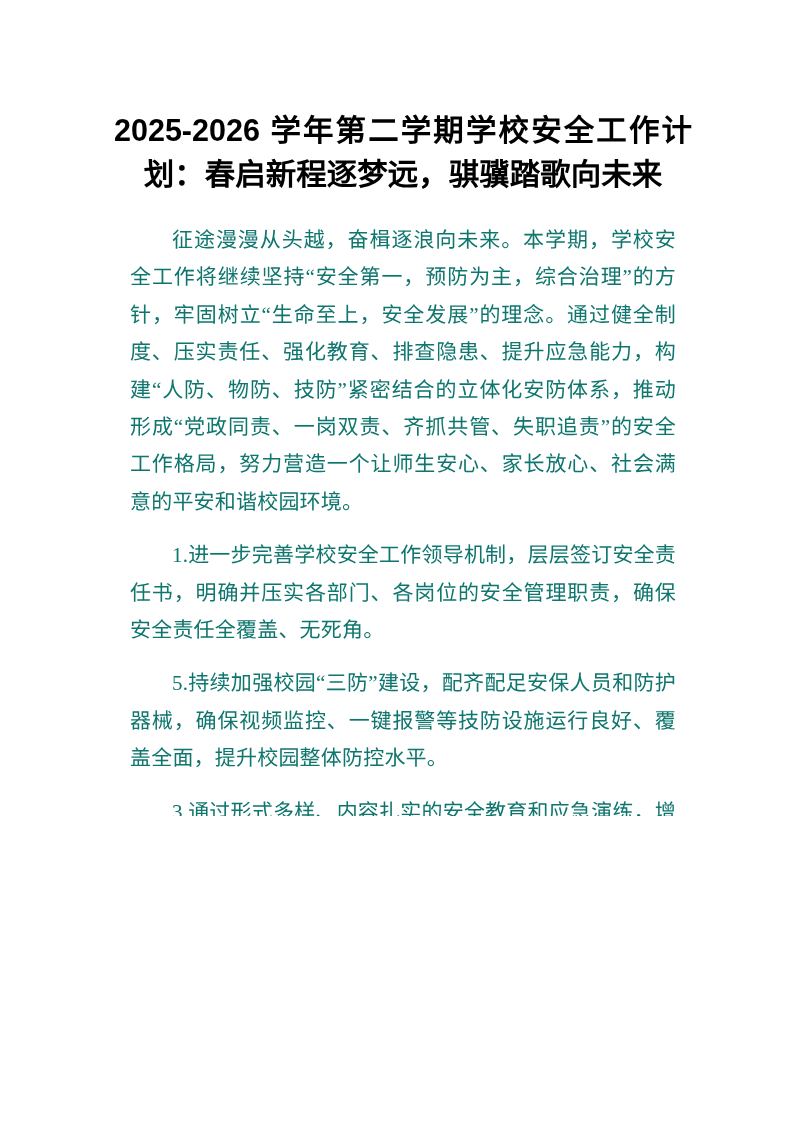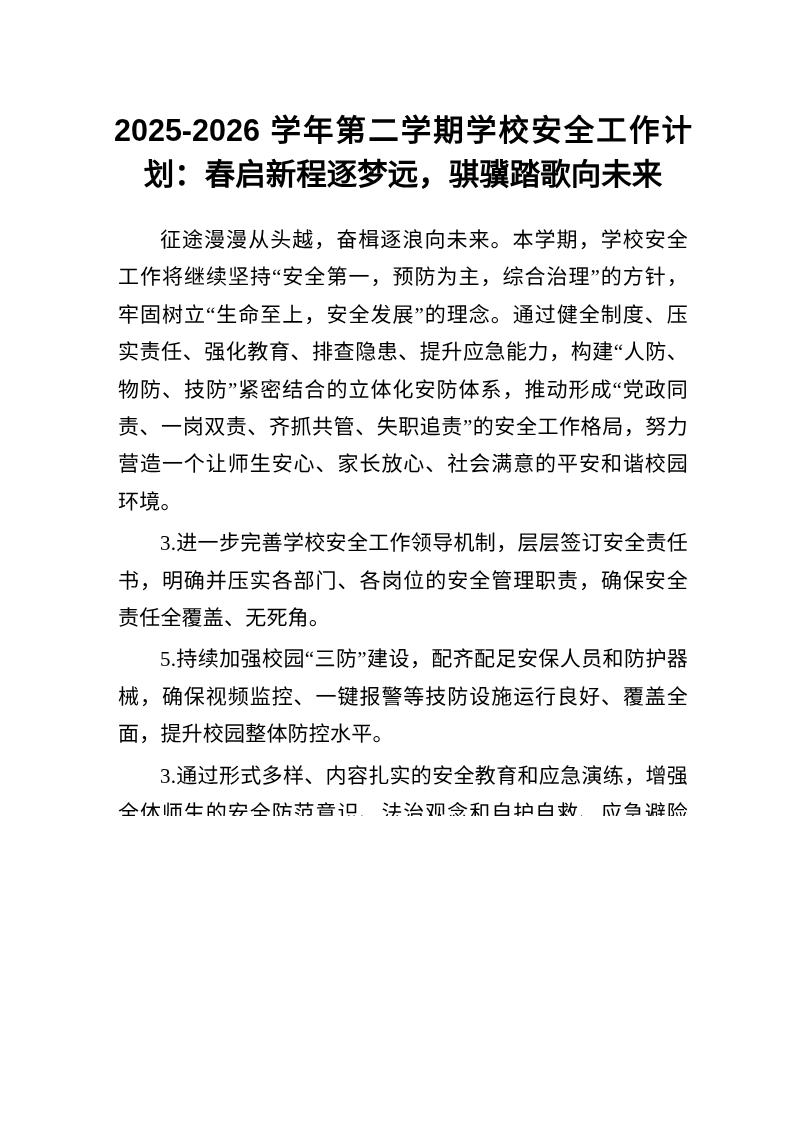"征途漫漫从头越，奋楫逐浪向未来。本学期，学校安全工作将继续坚持“安全第一，预防为" .body-para { color: #000000 -> #0f766e; margin: 4px -> 16px }
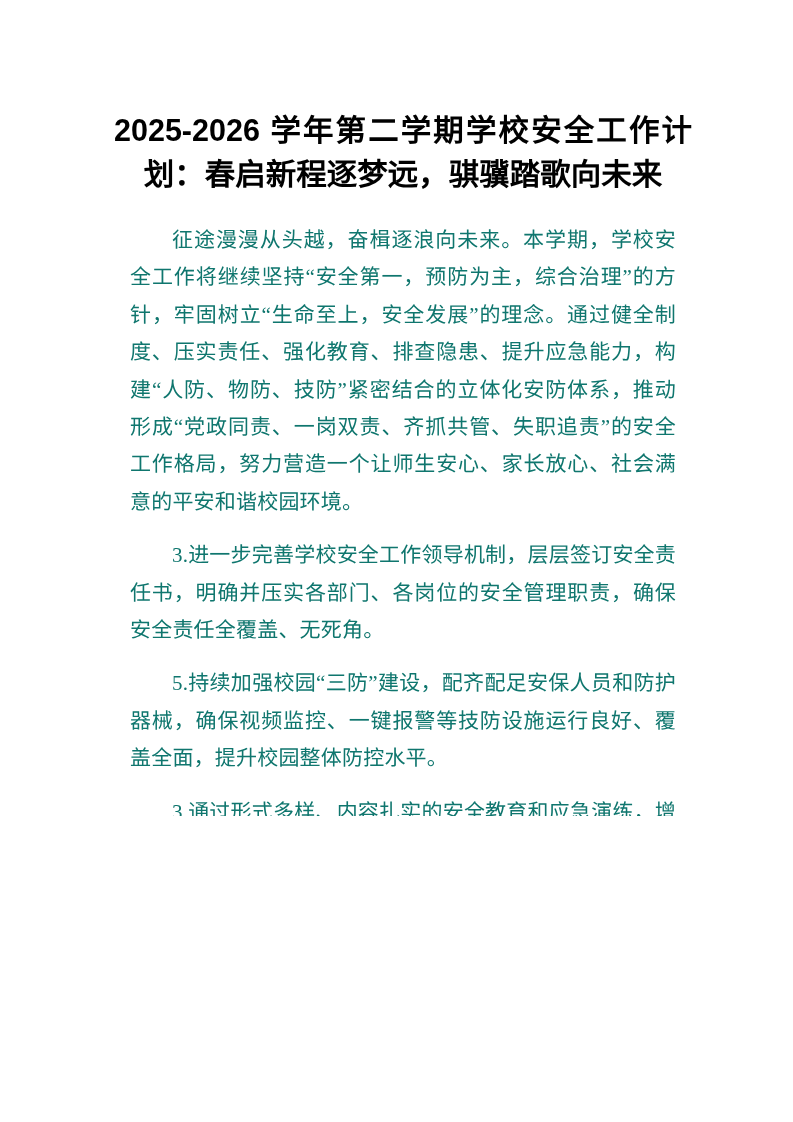"3.进一步完善学校安全工作领导机制，层层签订安全责任书，明确并压实各部门、各岗位" p.body-para { text: 3 -> 1 }
